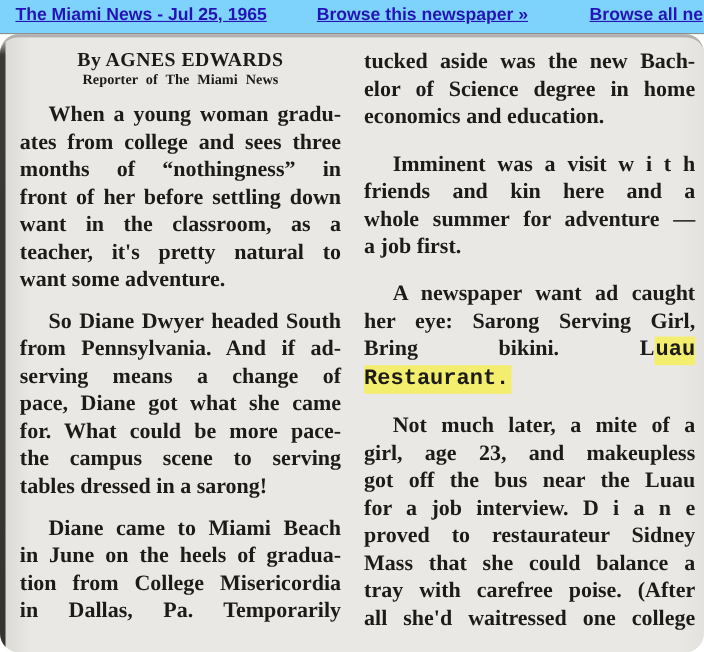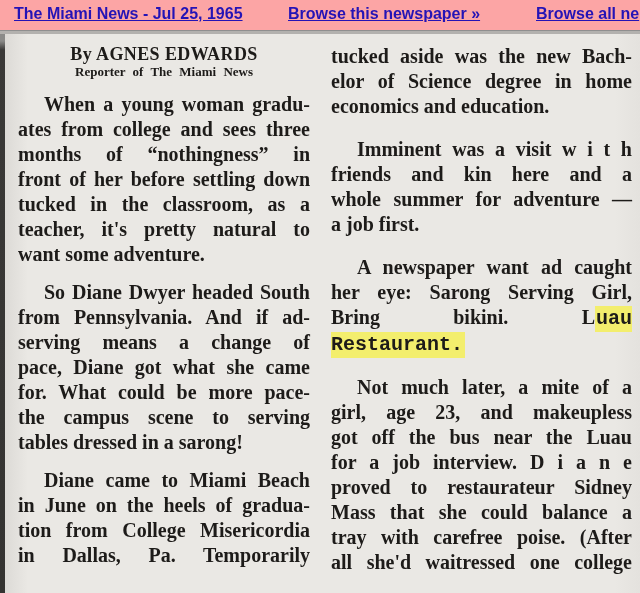"The Miami News - Jul" .topbar { background: #fca5a5 -> #7dd3fc }
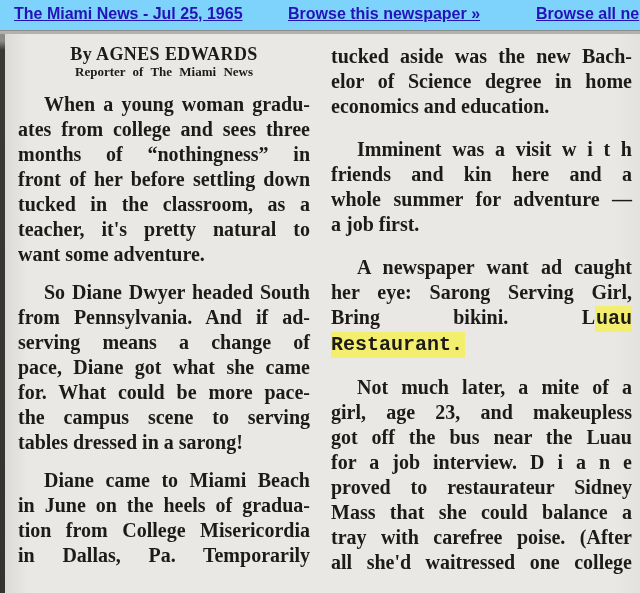"By AGNES EDWARDS" .scan { border-radius: none -> 17px }
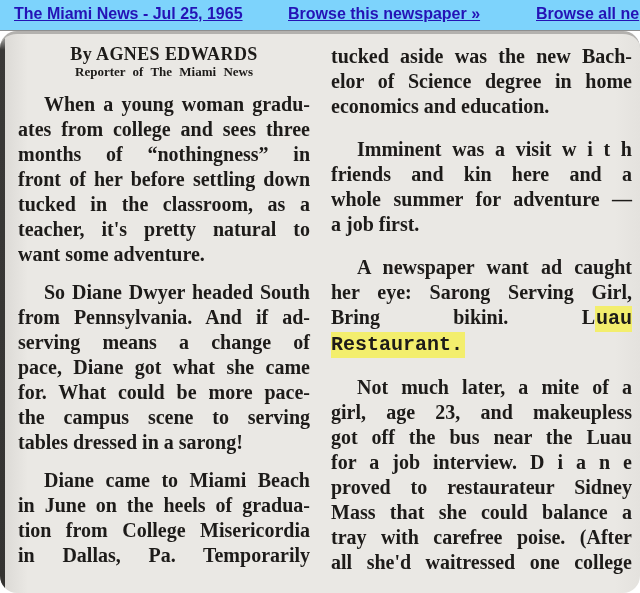"tucked in the classroom, as" div.ln { text: tucked -> want }
